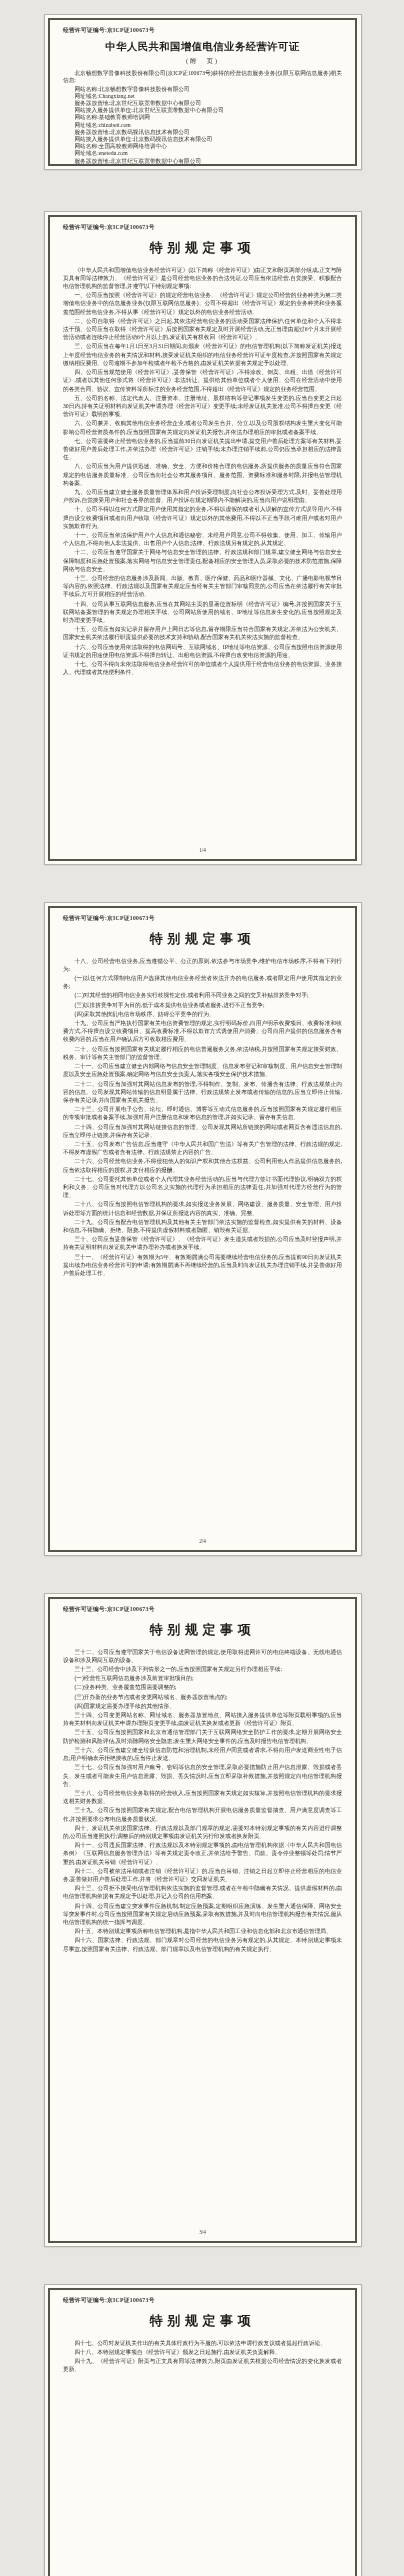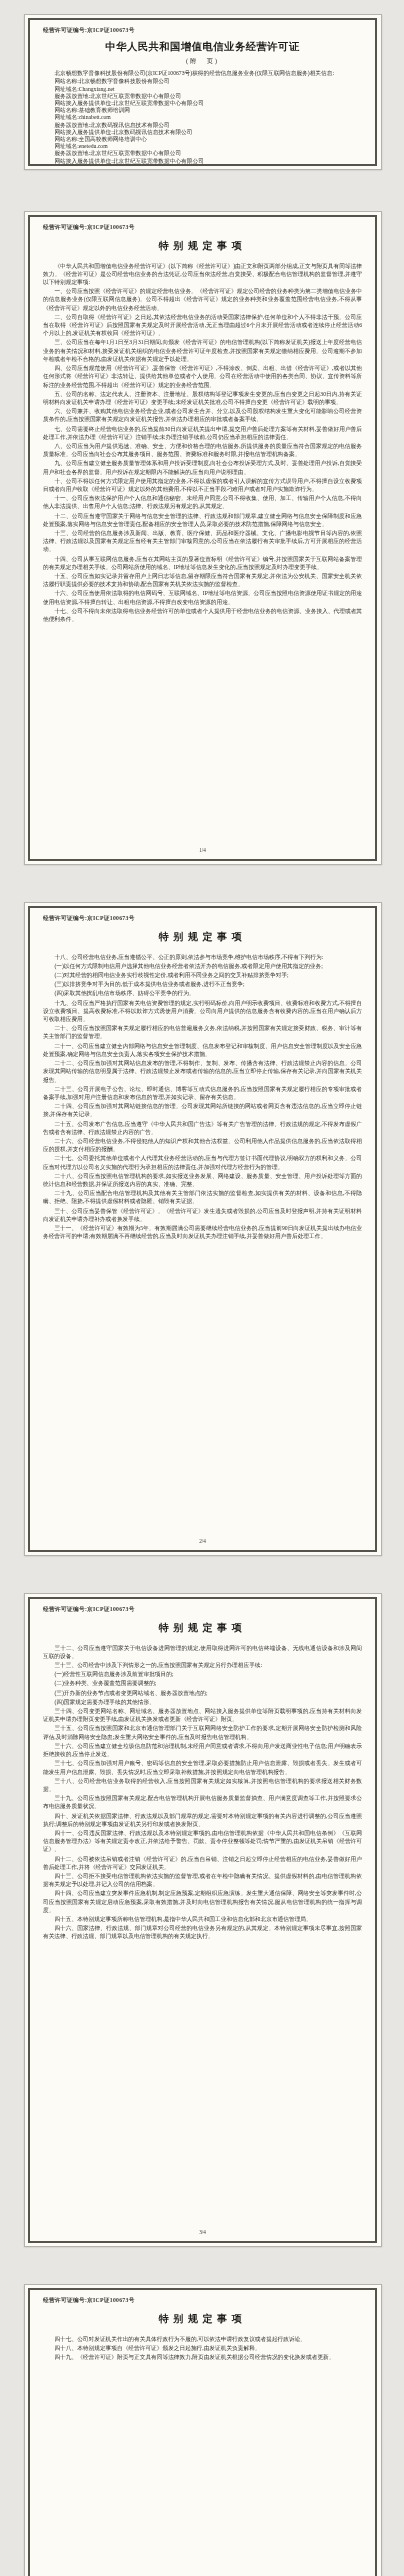"中华人民共和国增值电信业务经营许可证" .sheet { width: 358px -> 318px }
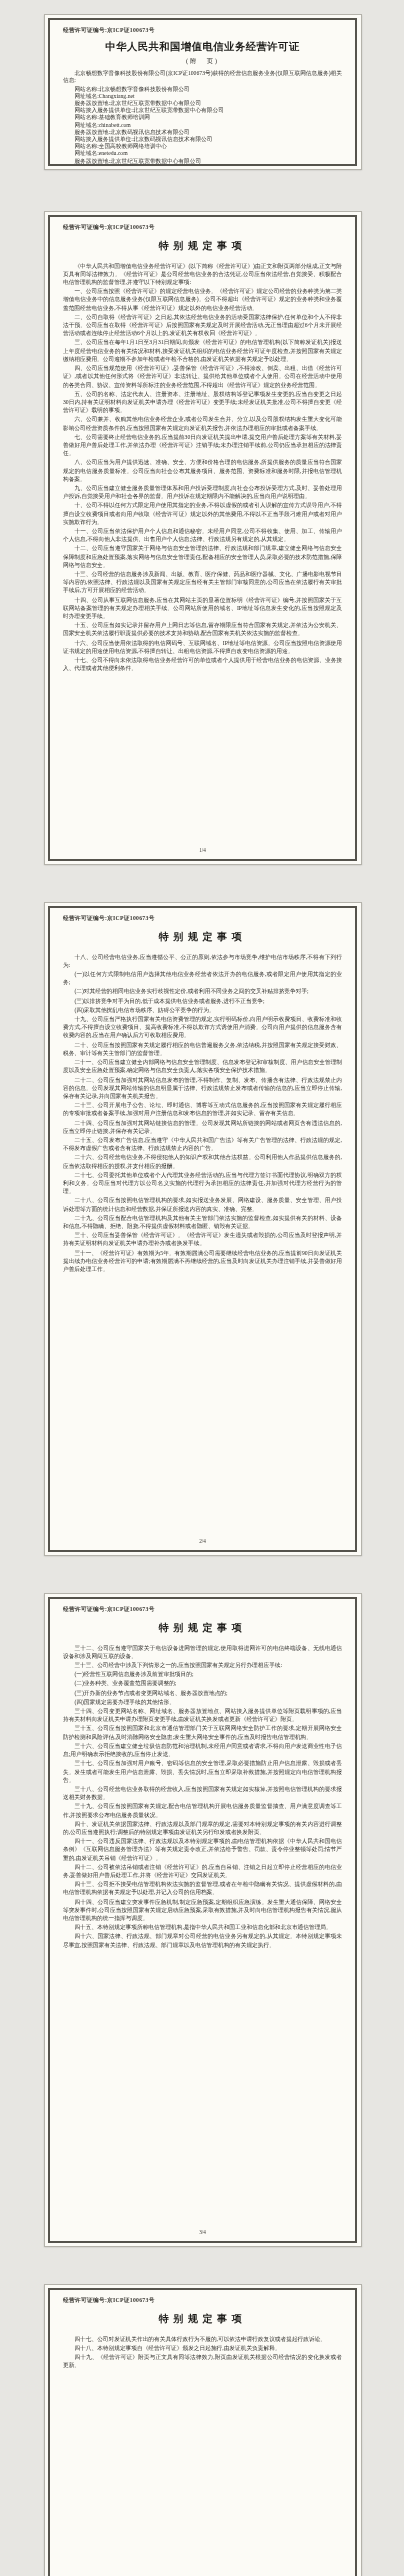"特别规定事项" .prov-title { font-size: 10px -> 13px }
